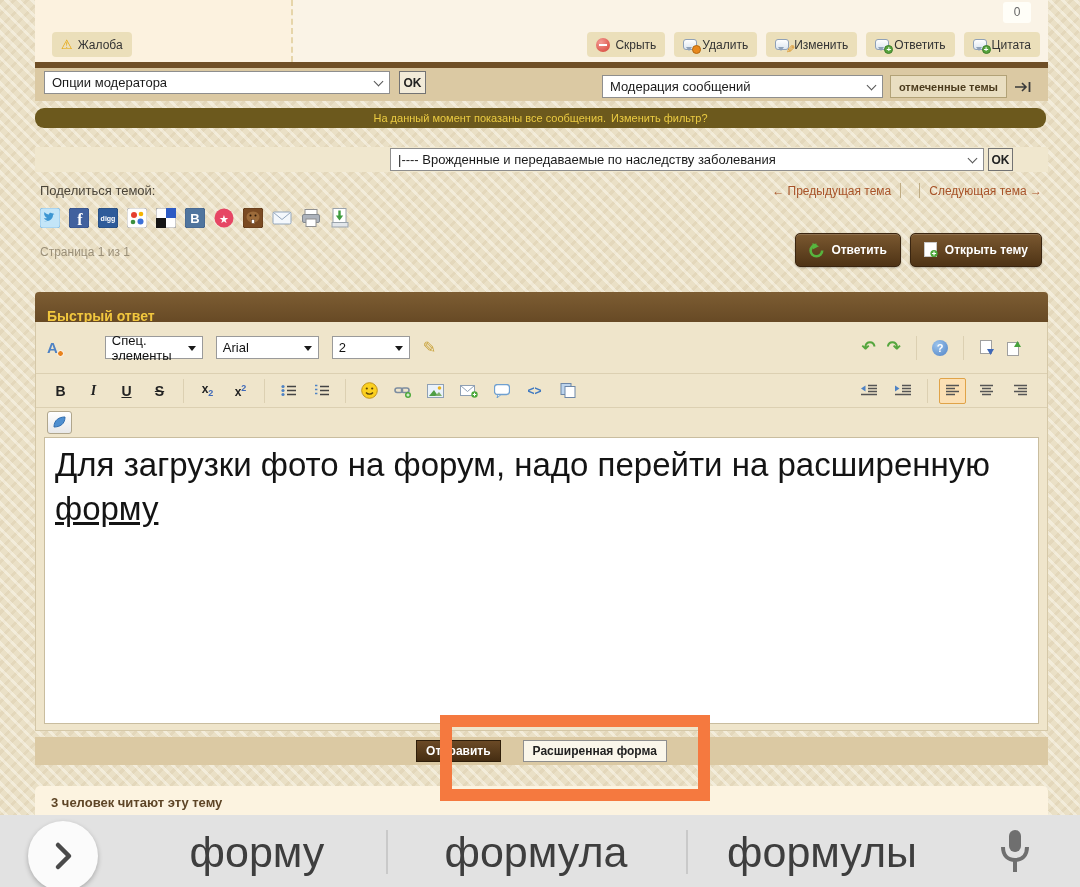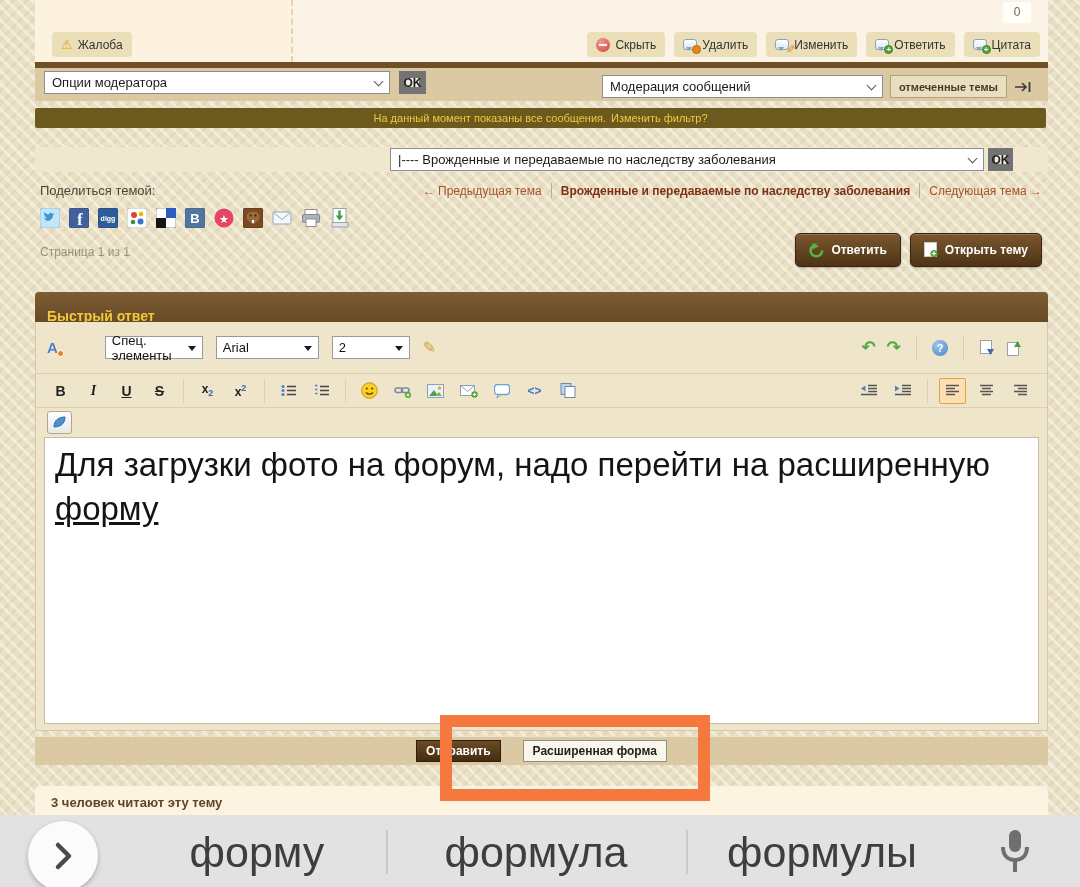"OK" .okbtn { border: 7px solid #737373 -> 1px solid #737373 }
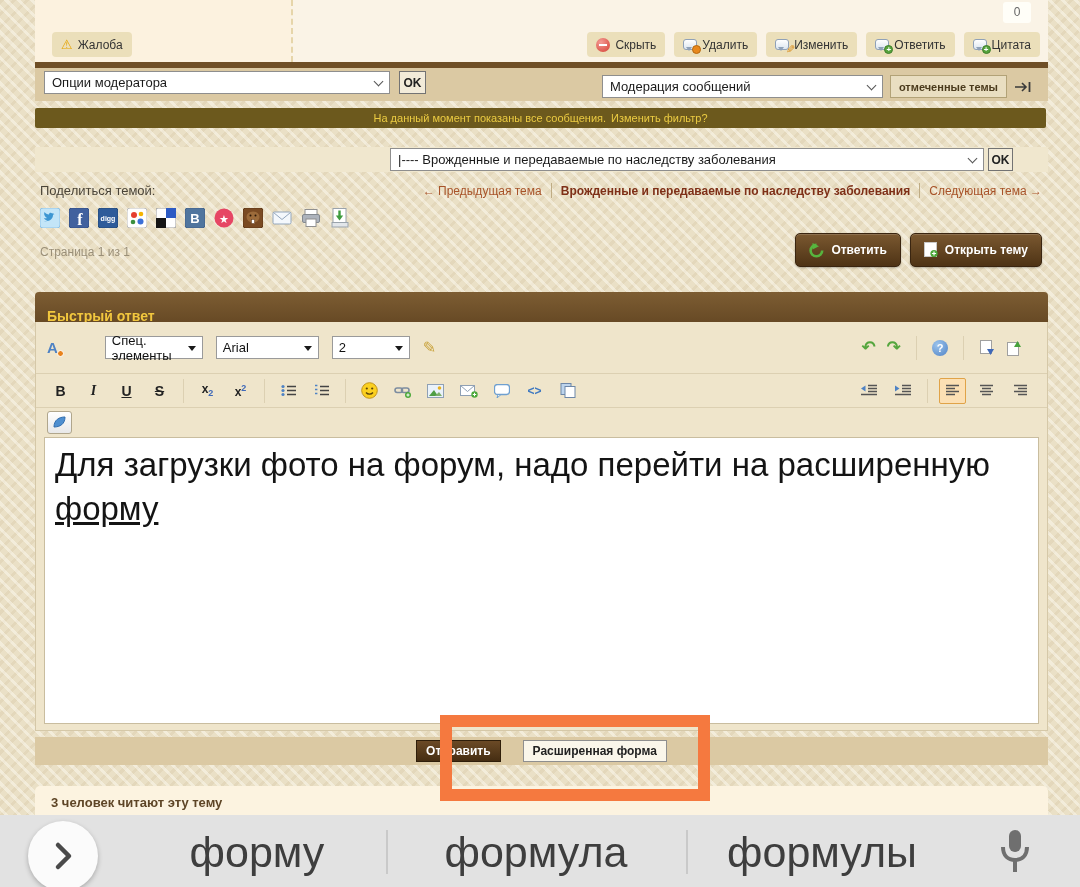"На данный момент показаны все" #banner { border-radius: 2px -> 9px }
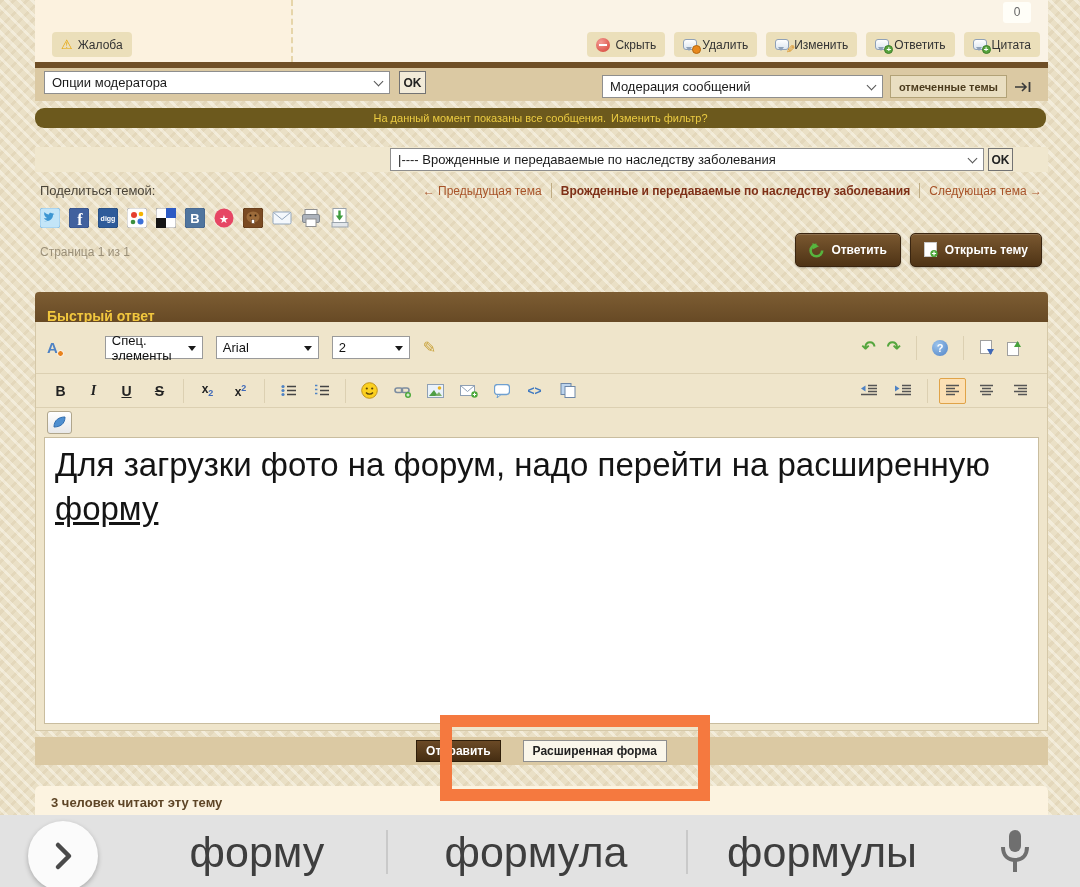"Врожденные и передаваемые по наследству" span { html: <span>Врожденные и передаваемые по наследству заболевания</span> -> none }
